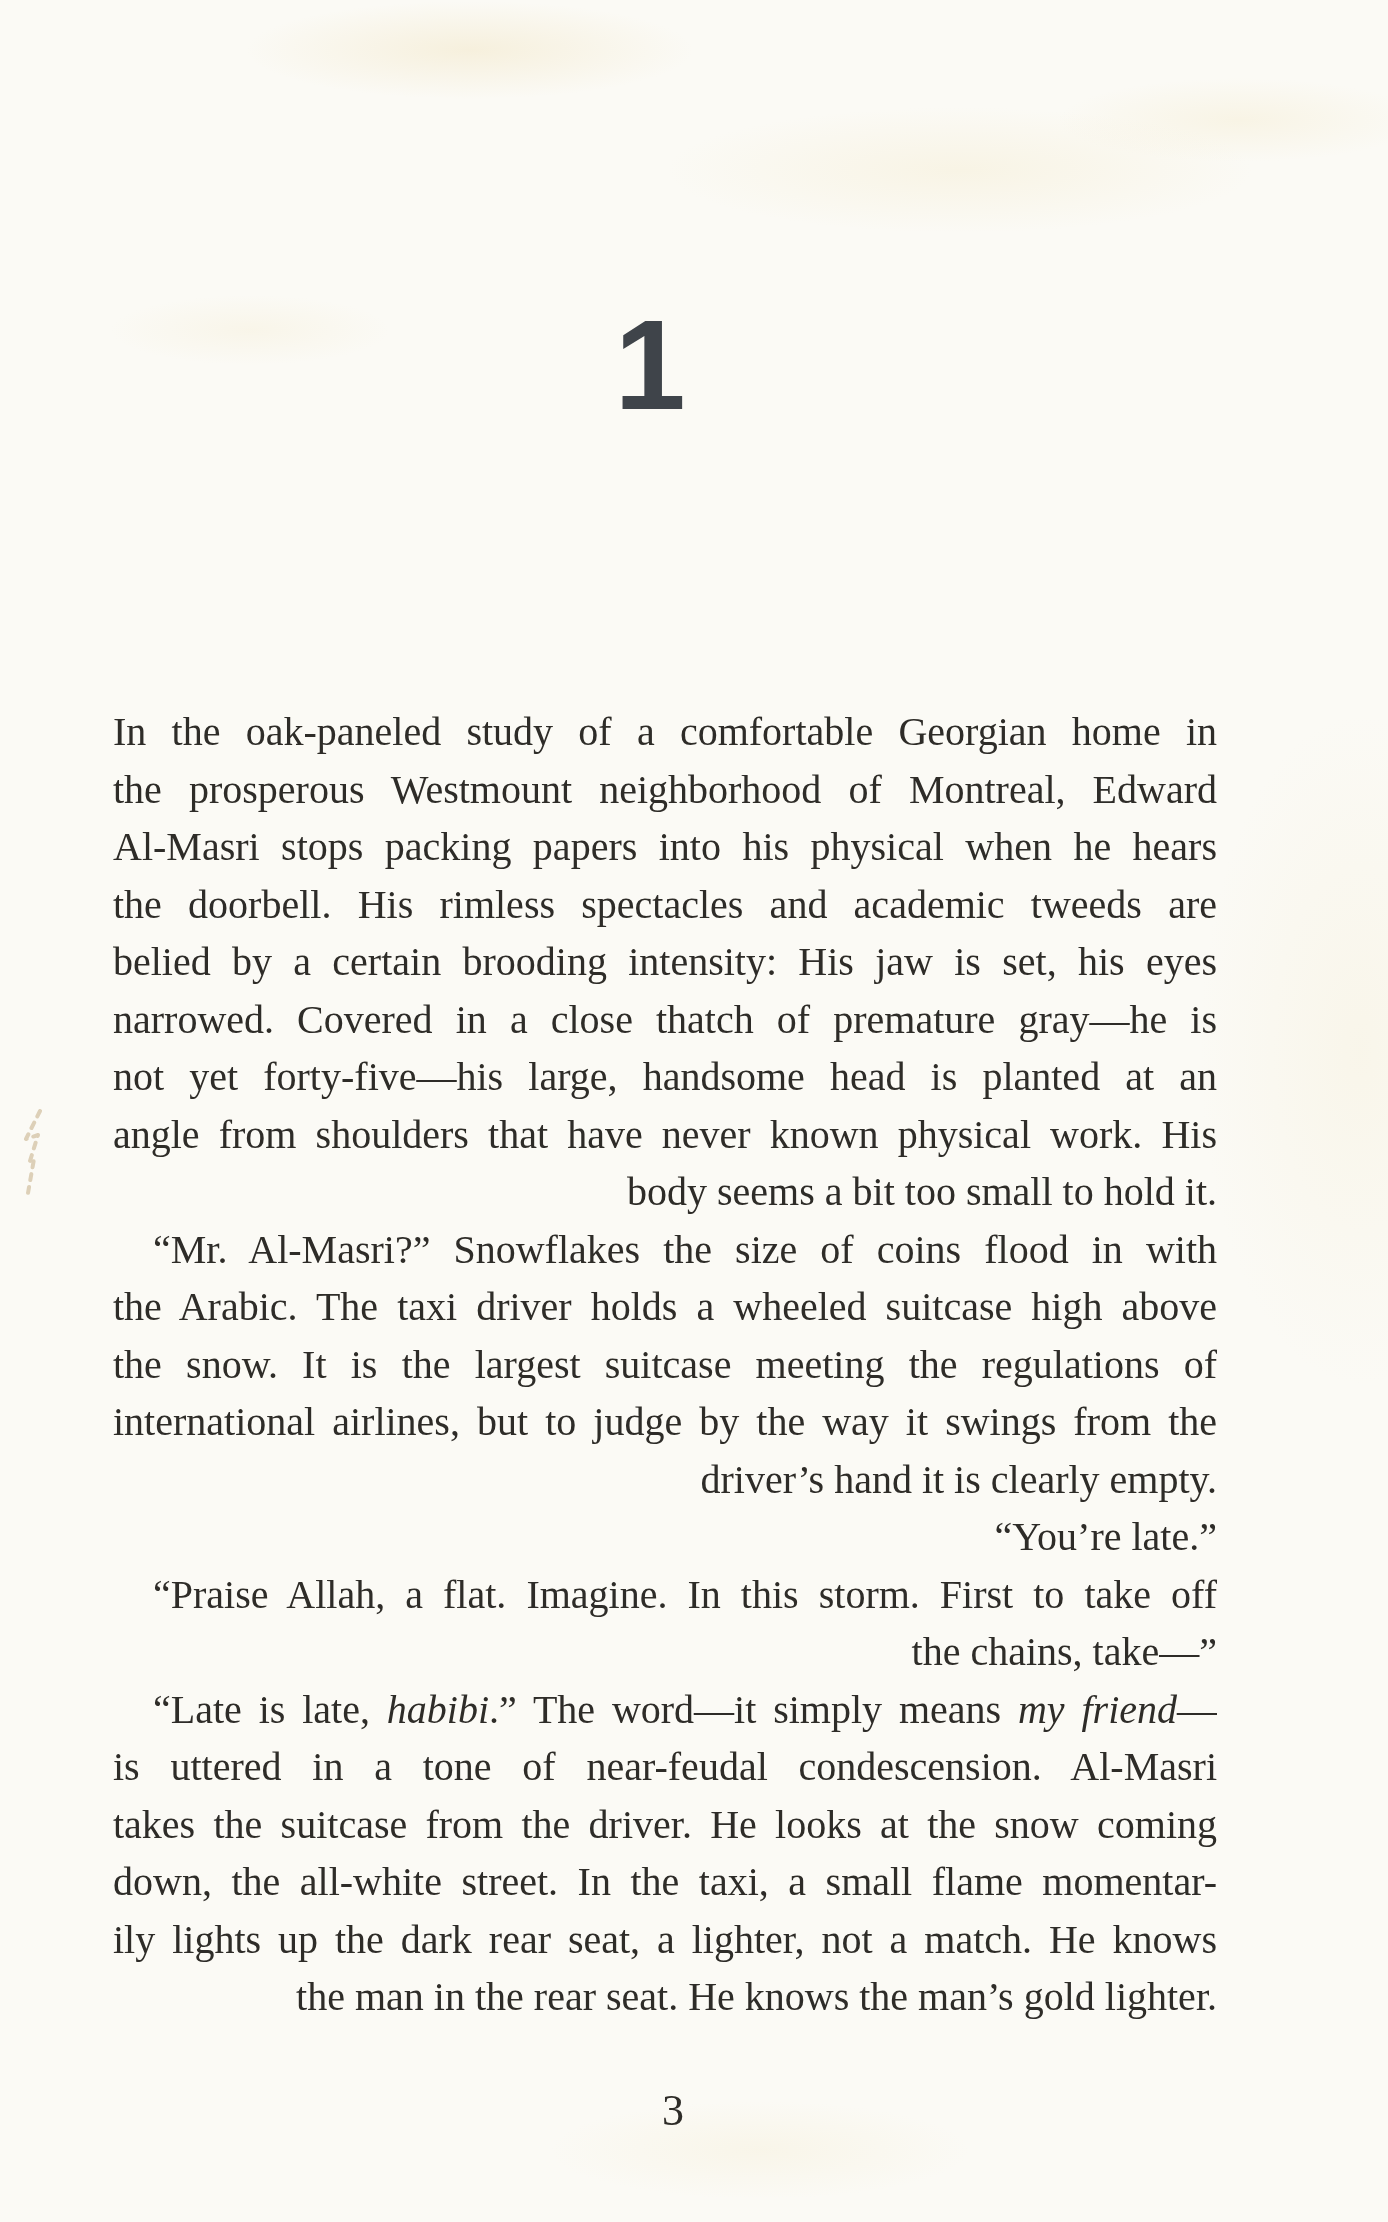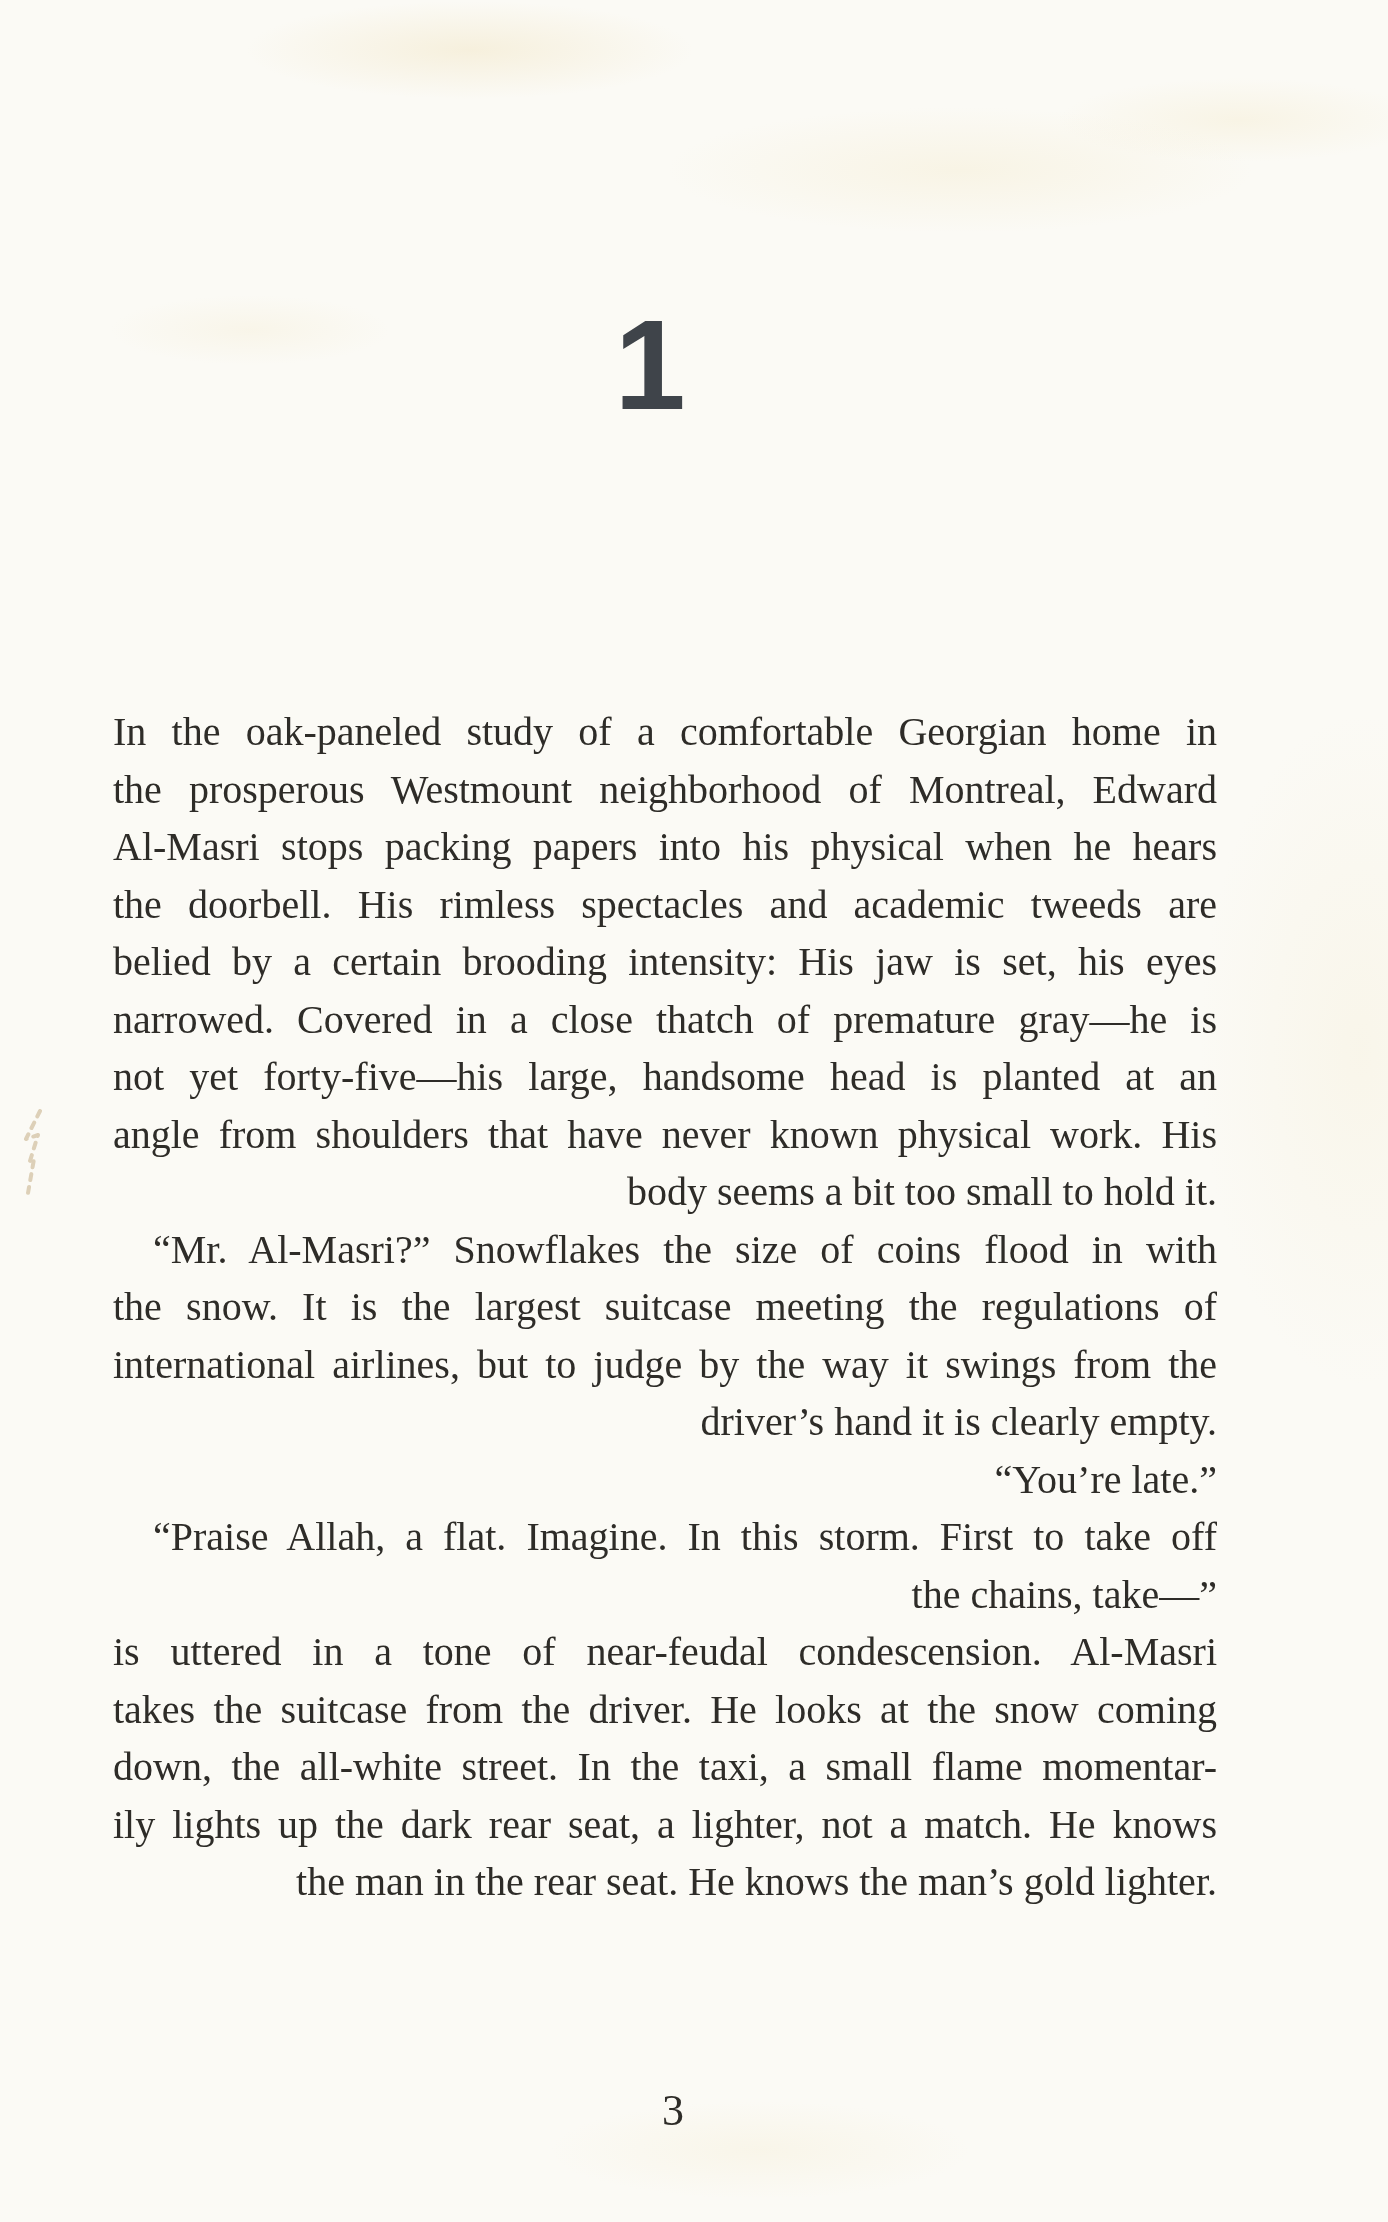"the Arabic. The taxi driver" div.line { html: none -> <div><span>the Arabic. The taxi driver holds a wheeled suitcase high above</span></div> }
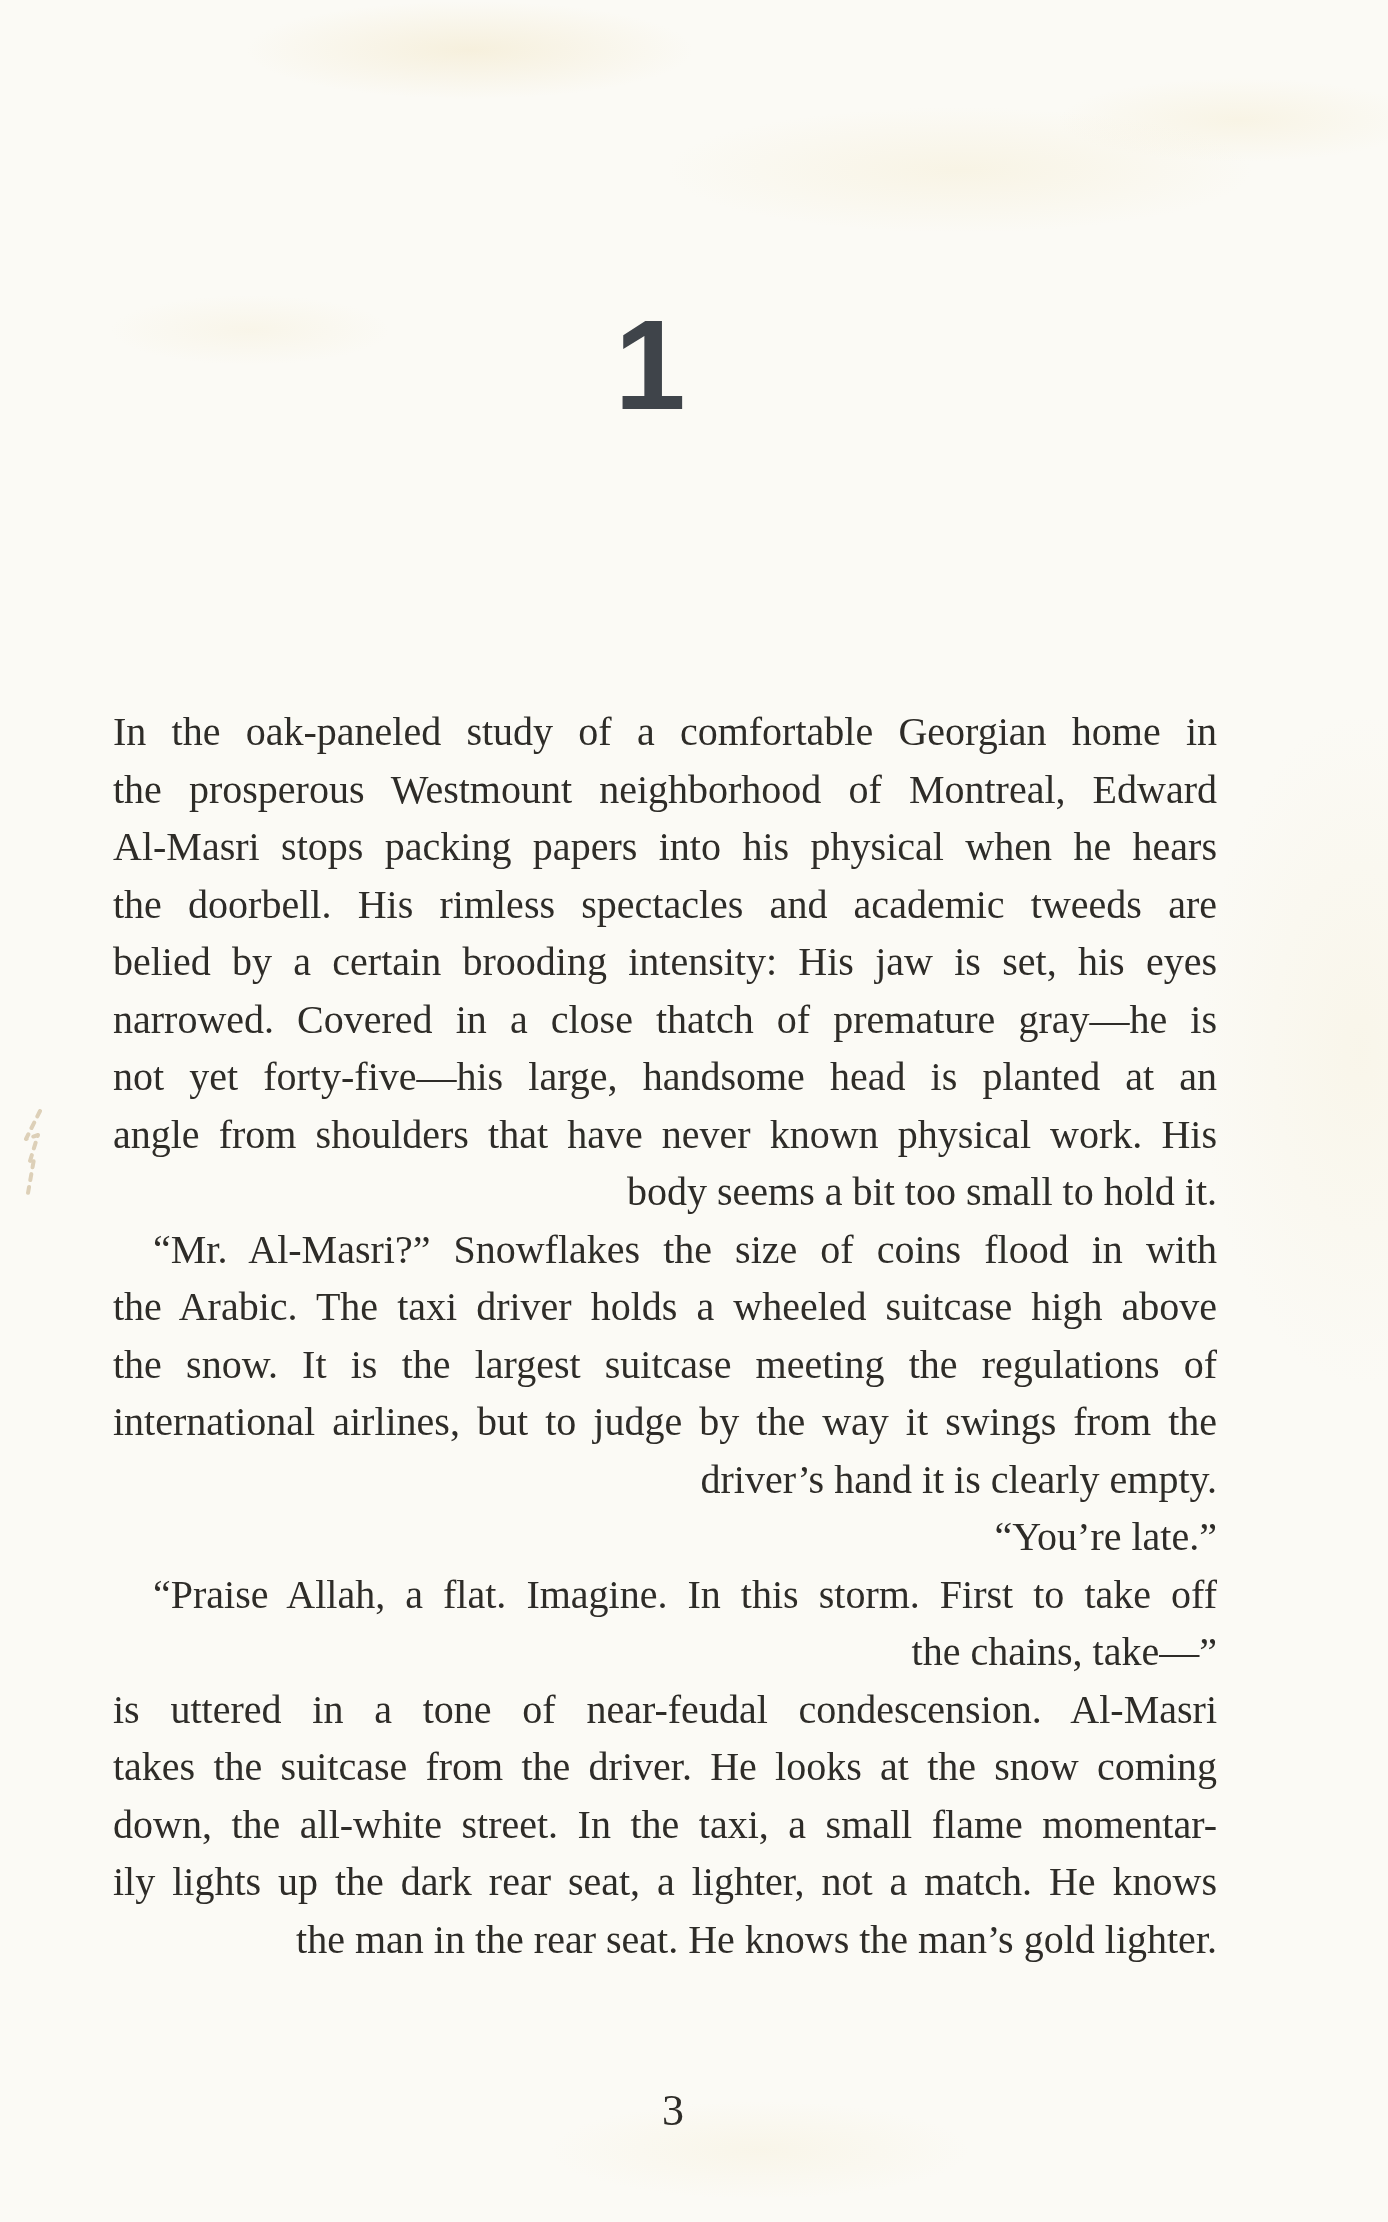"“Late is late, habibi.” The" div.line { html: none -> <div><span>“Late is late, </span><span>habibi</span><span>.” The word—it simply means </span><span>my friend</span><span>—</span></div> }
